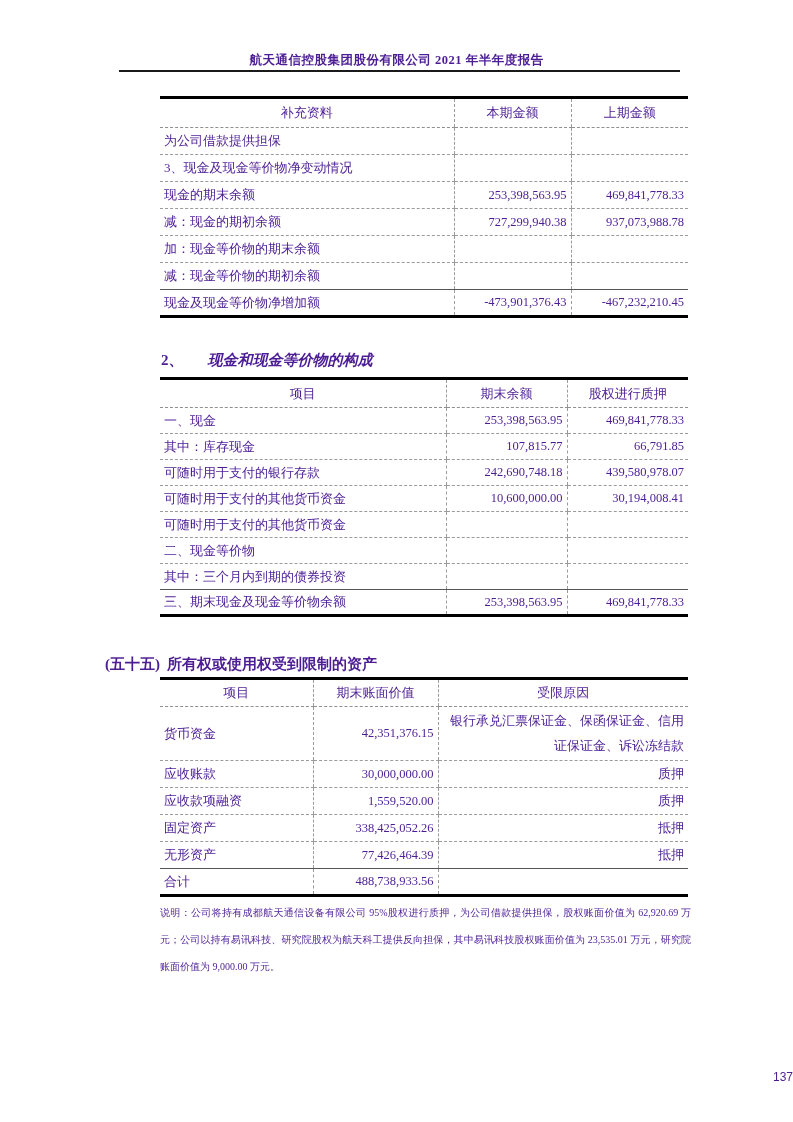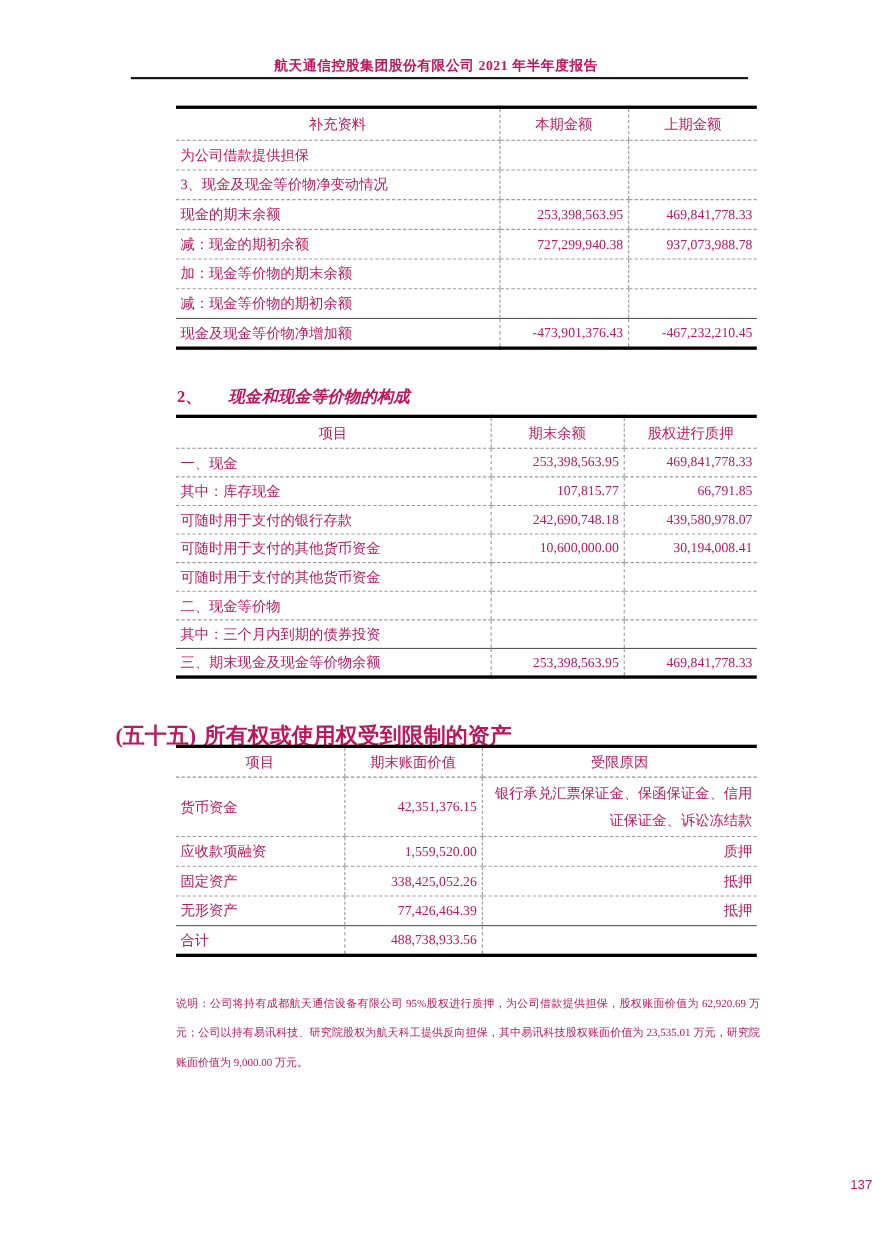"航天通信控股集团股份有限公司 2021 年半年度报告" .page { color: #be185d -> #4c1d95 }
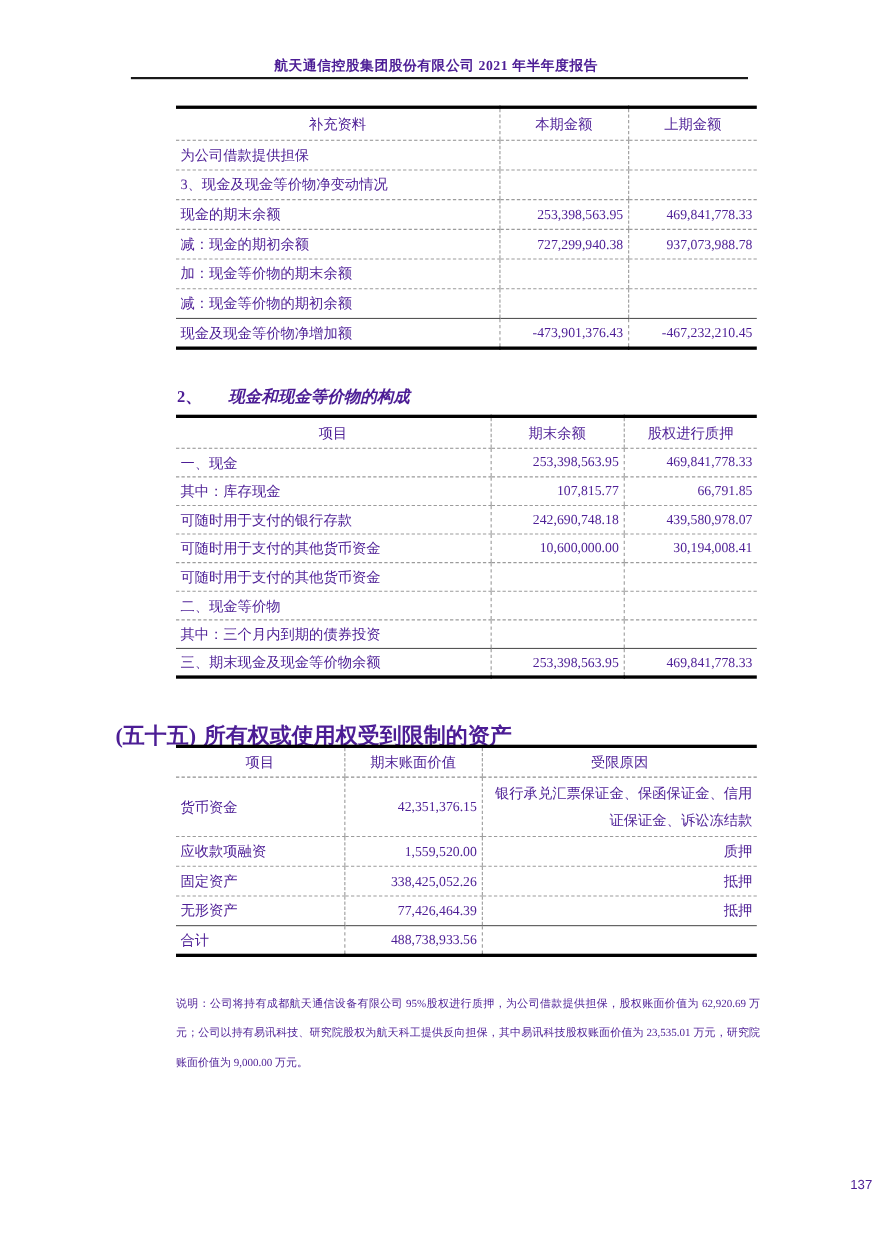"(五十五) 所有权或使用权受到限制的资产" .sec55-heading { font-size: 20px -> 15px }
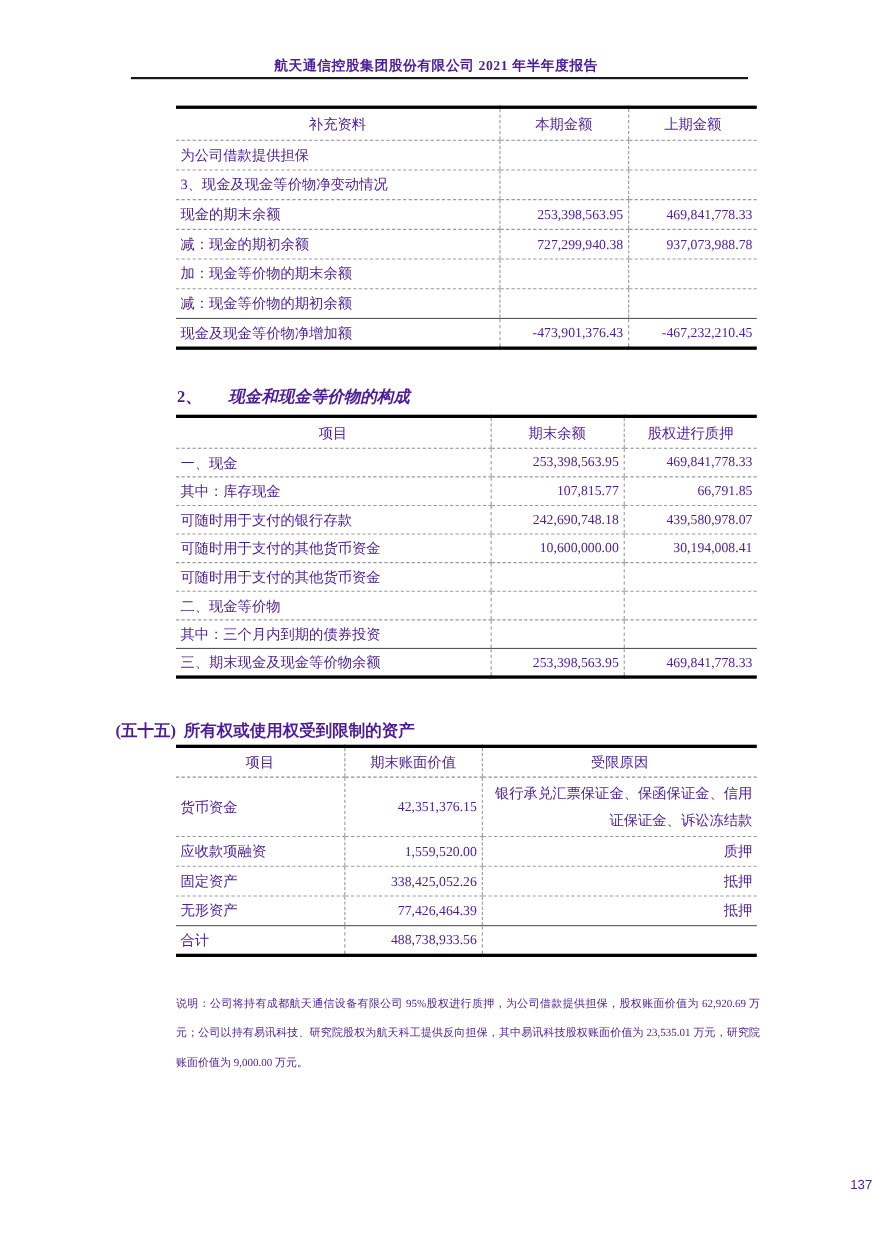"应收账款" tr { html: none -> <tr> <td>应收账款</td> <td>30,000,000.00</td> <td>质押</td> </tr> }
